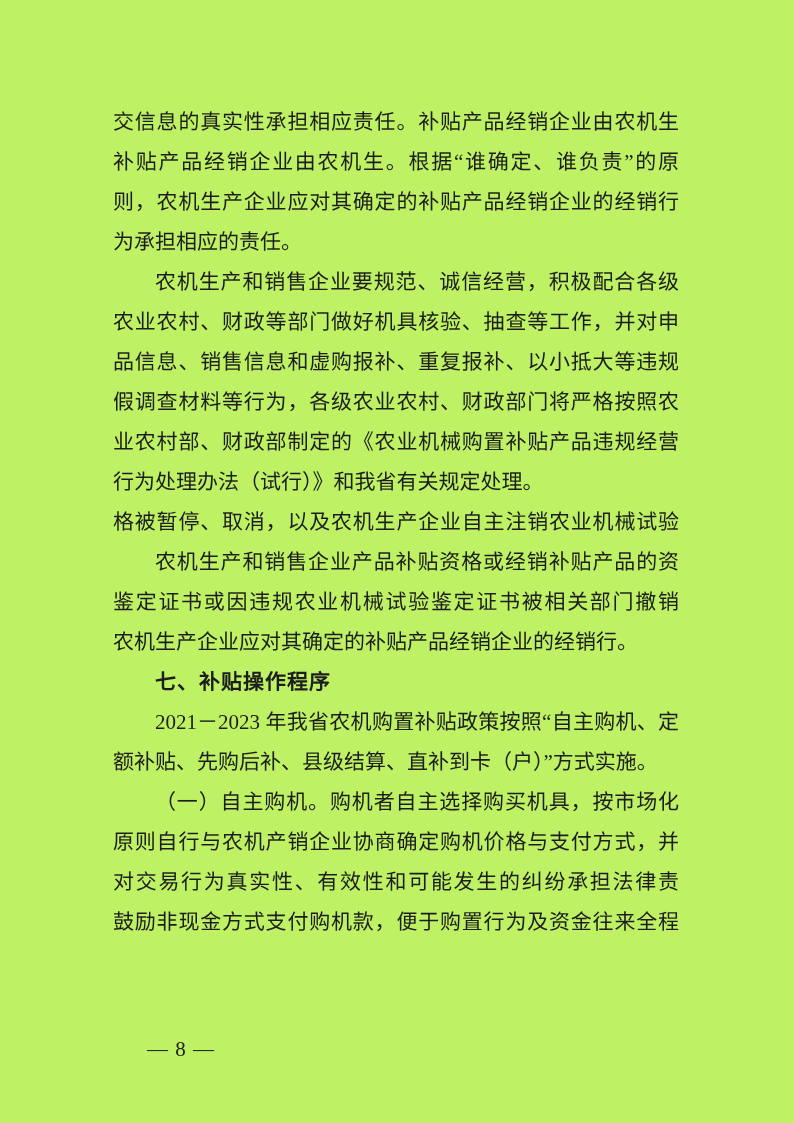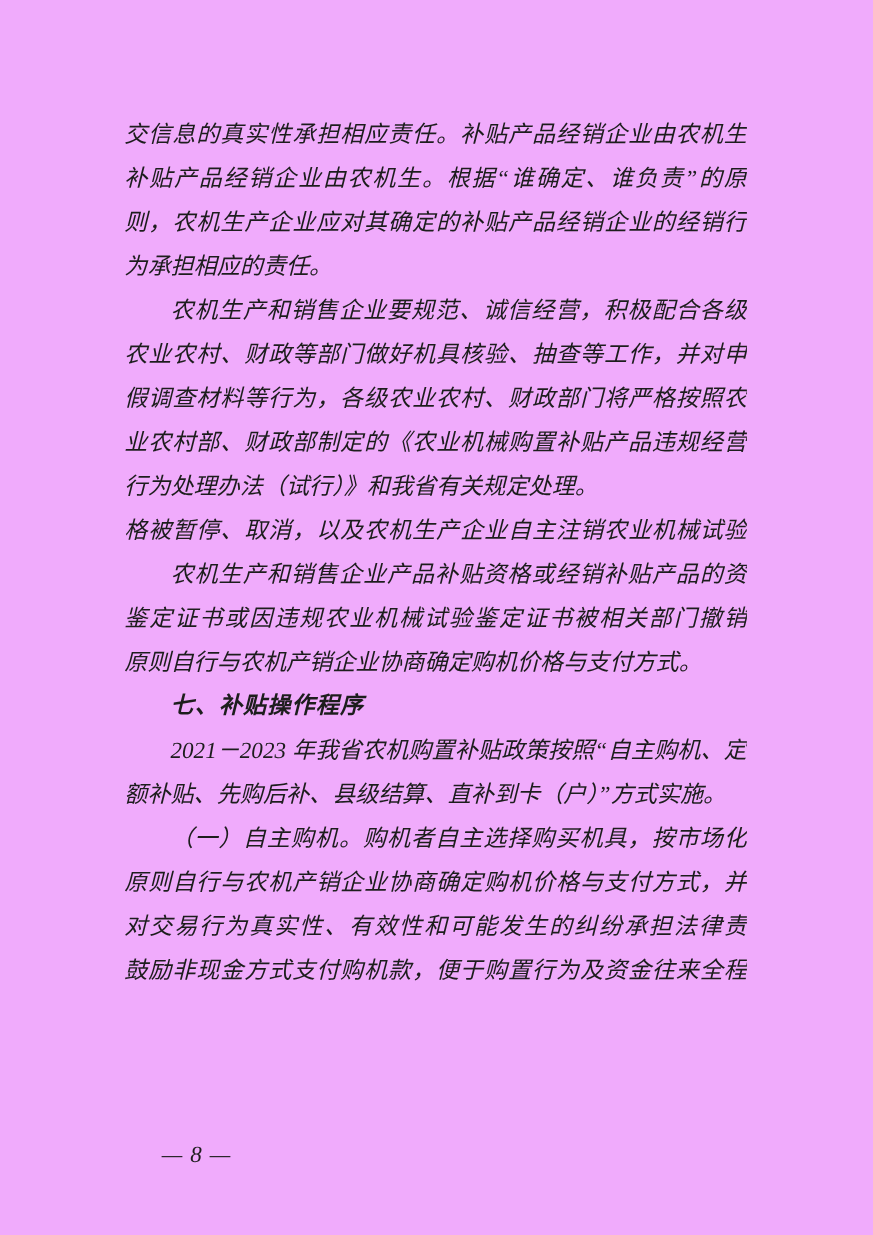"交信息的真实性承担相应责任。补贴产品经销企业由农机生" .page { background: #f0abfc -> #bef264; font-style: italic -> none }
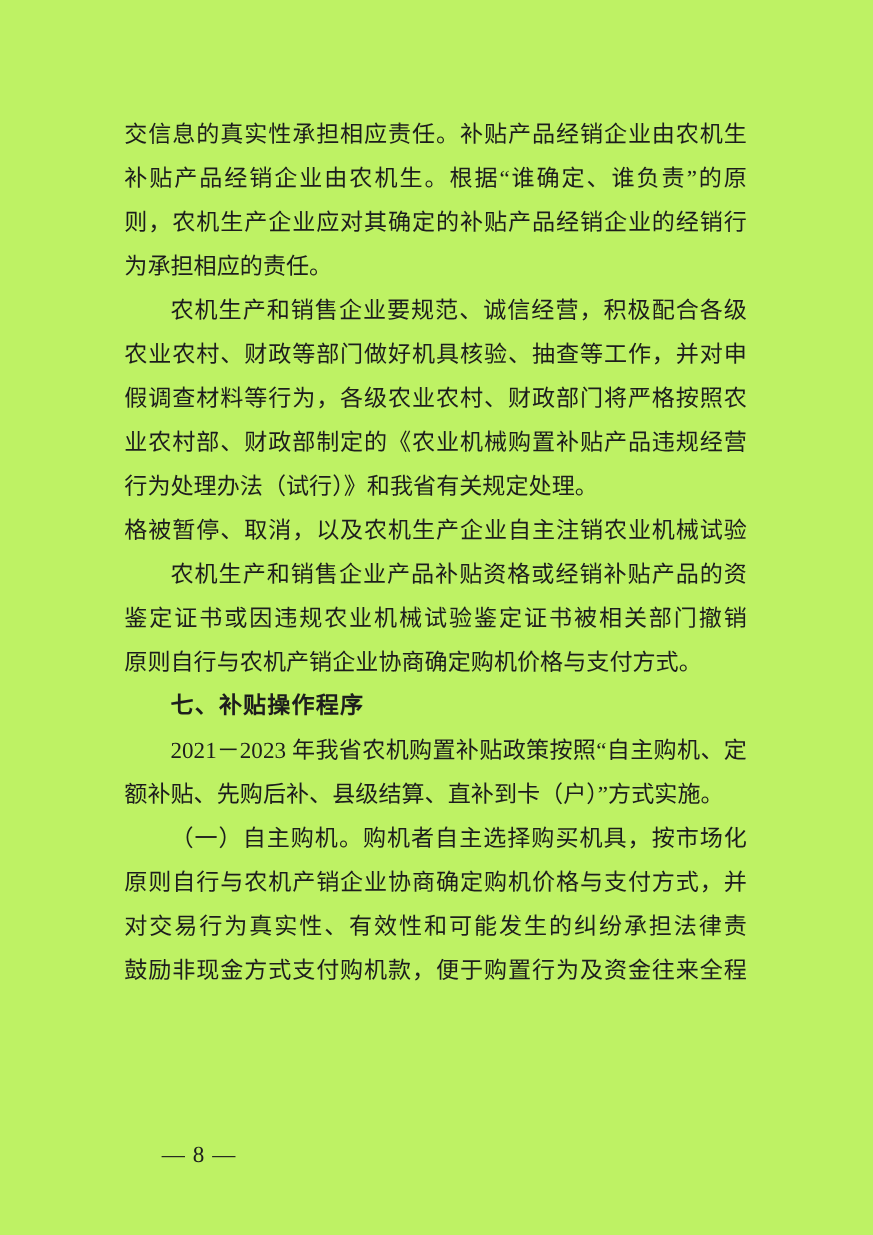"品信息、销售信息和虚购报补、重复报补、以小抵大等违规" div.line { html: none -> <div>品信息、销售信息和虚购报补、重复报补、以小抵大等违规</div> }
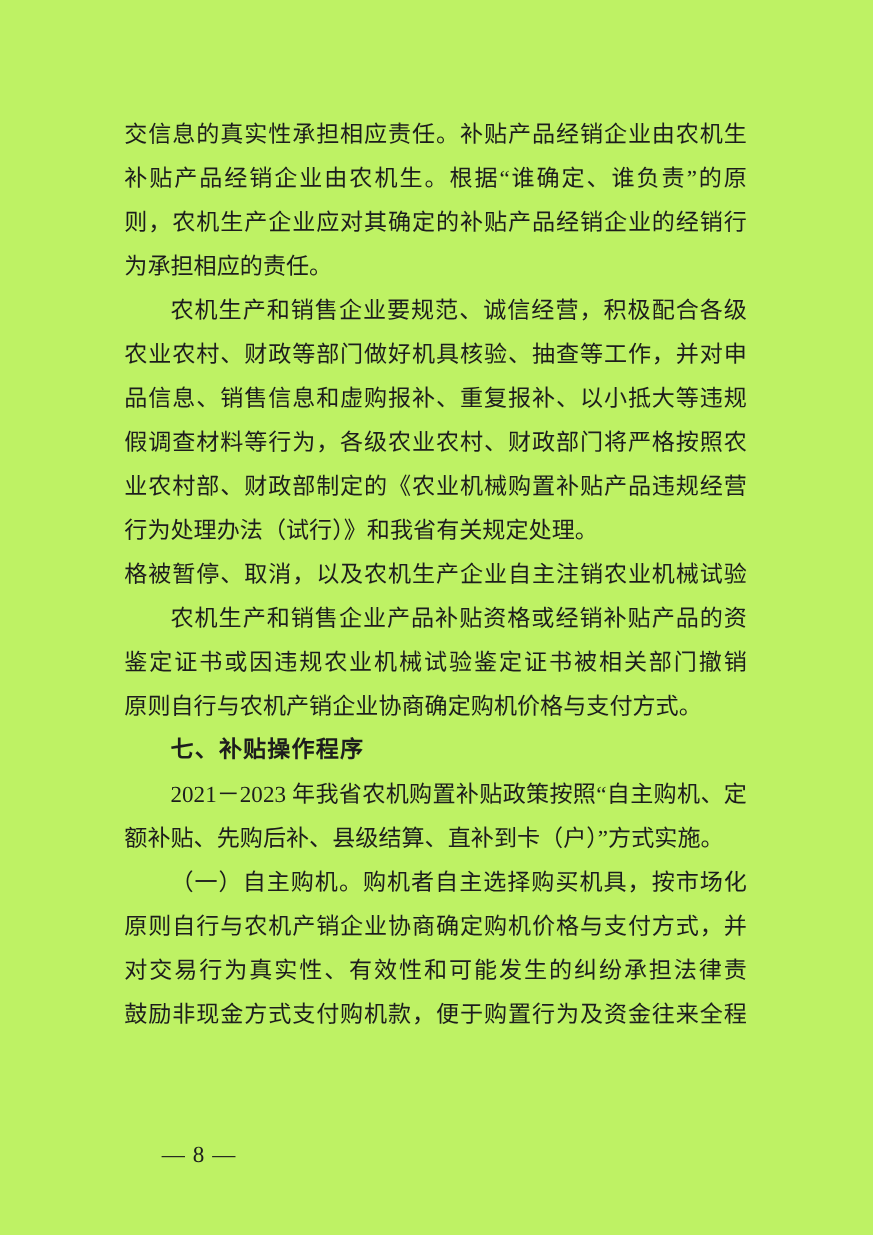"原则自行与农机产销企业协商确定购机价格与支付方式。" div.line { text: 原则自行与农机产销企业协商确定购机价格与支付方式 -> 农机生产企业应对其确定的补贴产品经销企业的经销行 }
